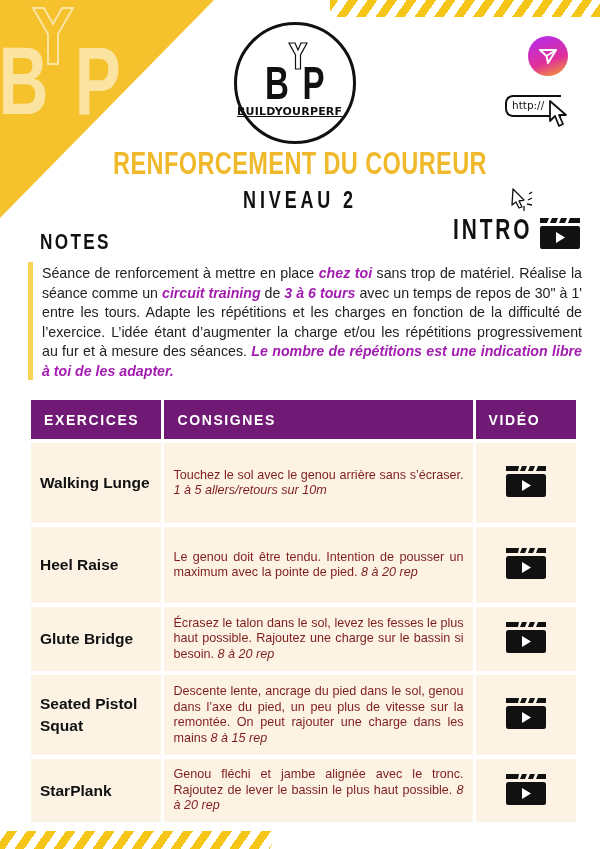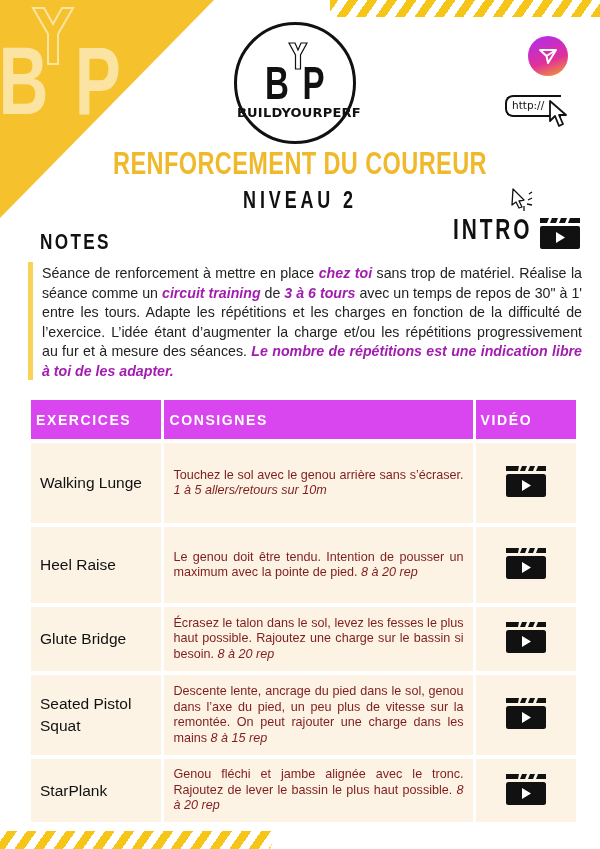"BUILDYOURPERF" .logo-text { font-size: 13px -> 11px; text-align: right -> left; text-decoration: none -> underline }
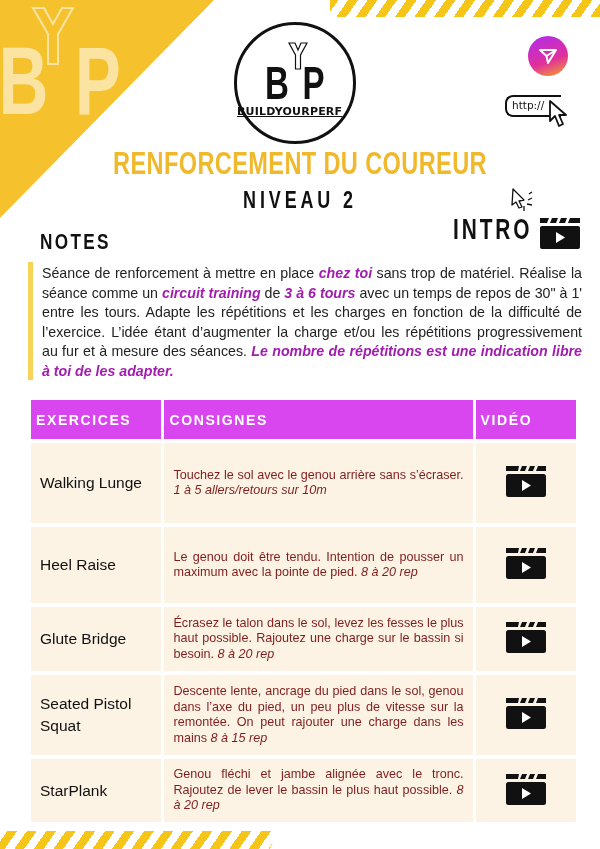"EXERCICES" table.ex th { background: #d946ef -> #701a75; padding: 0 5px -> 0 13px }
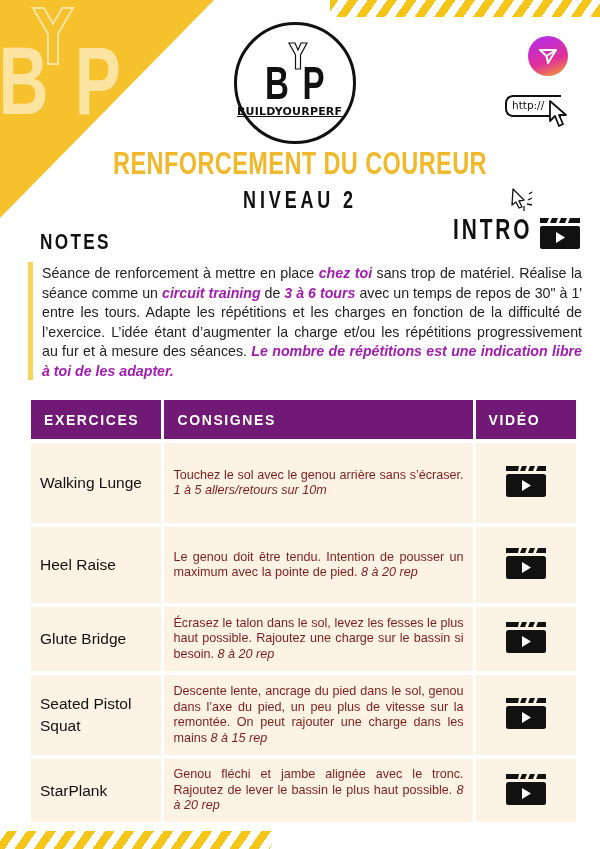"Walking Lunge" td.c-name { font-weight: normal -> bold }
